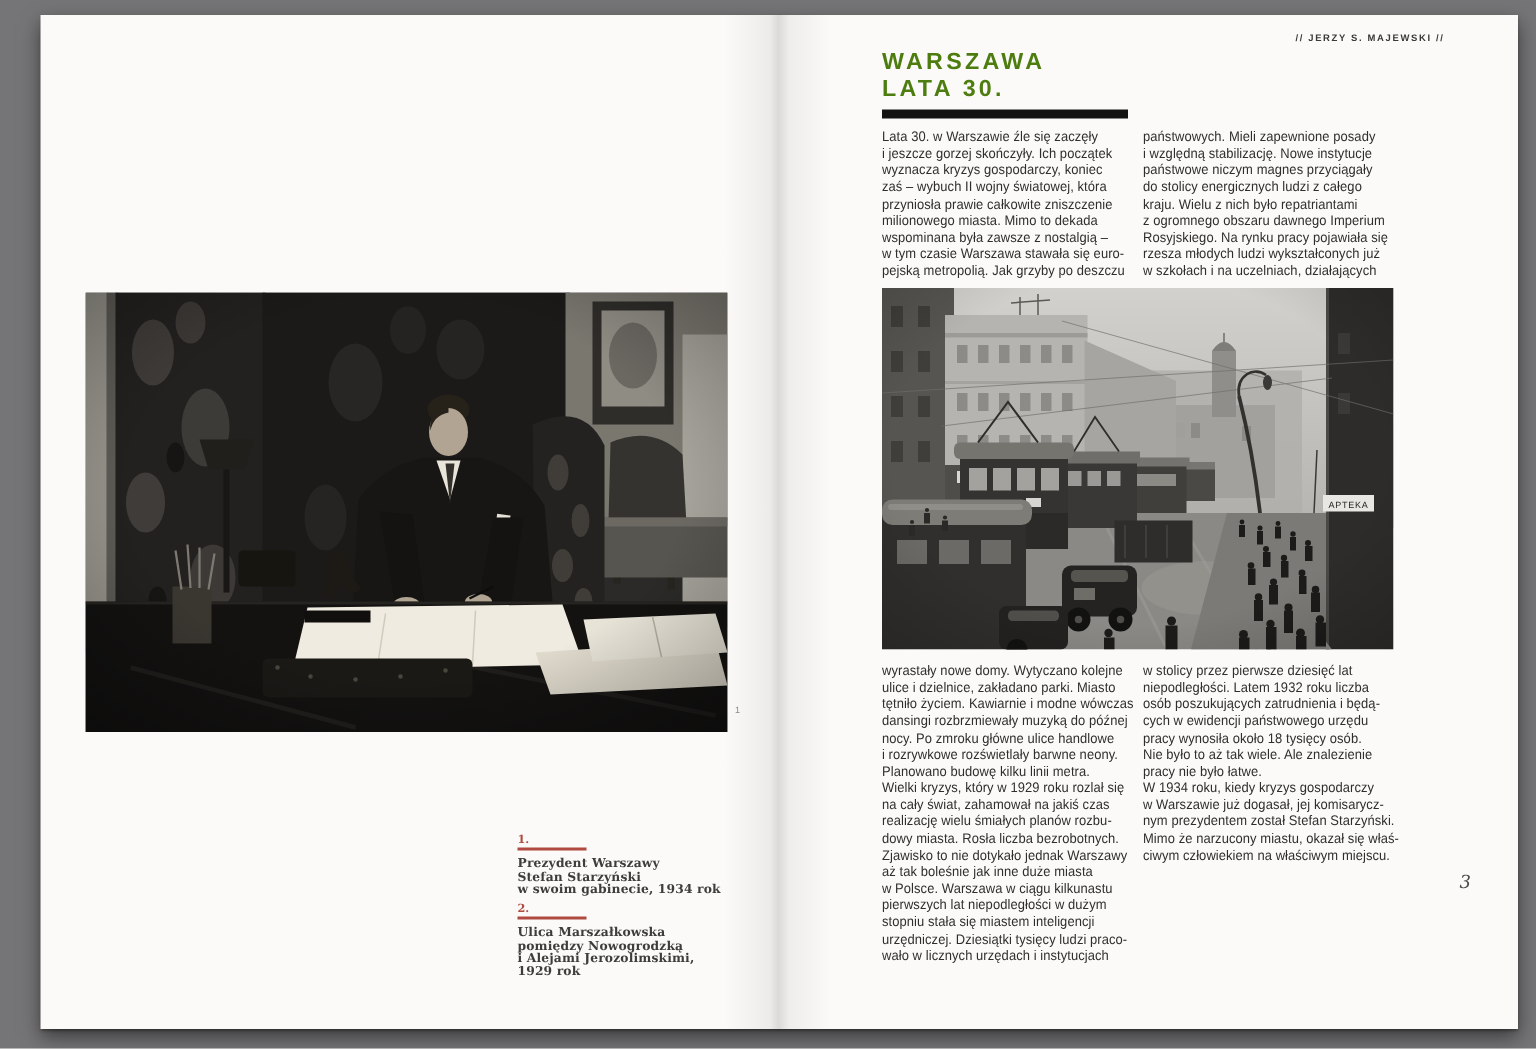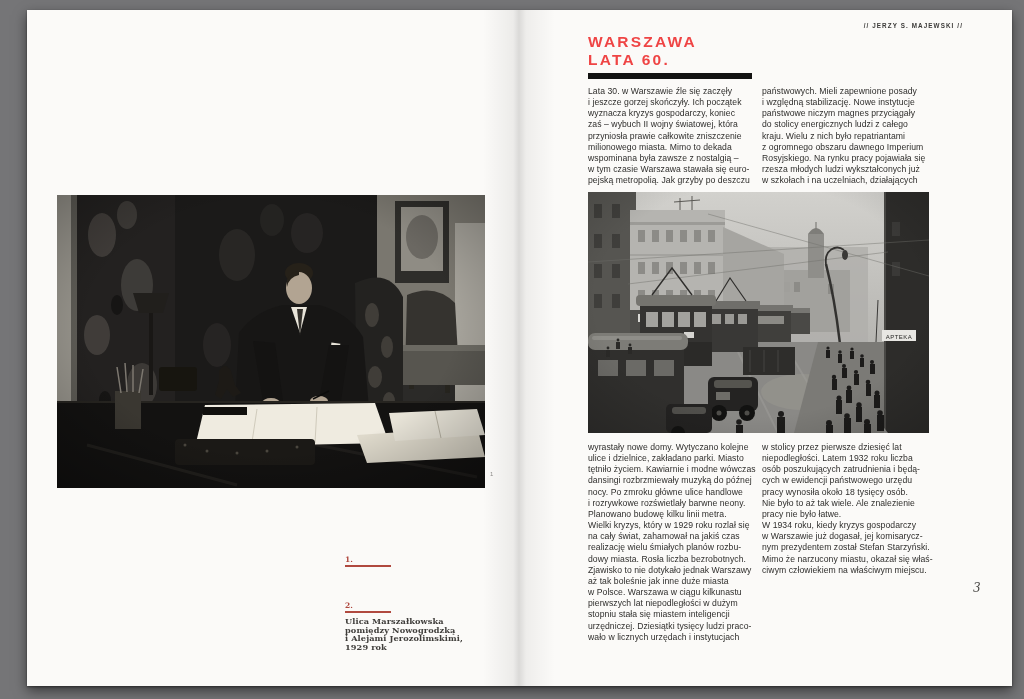"WARSZAWA" .title { color: #ef4444 -> #4d7c0f }
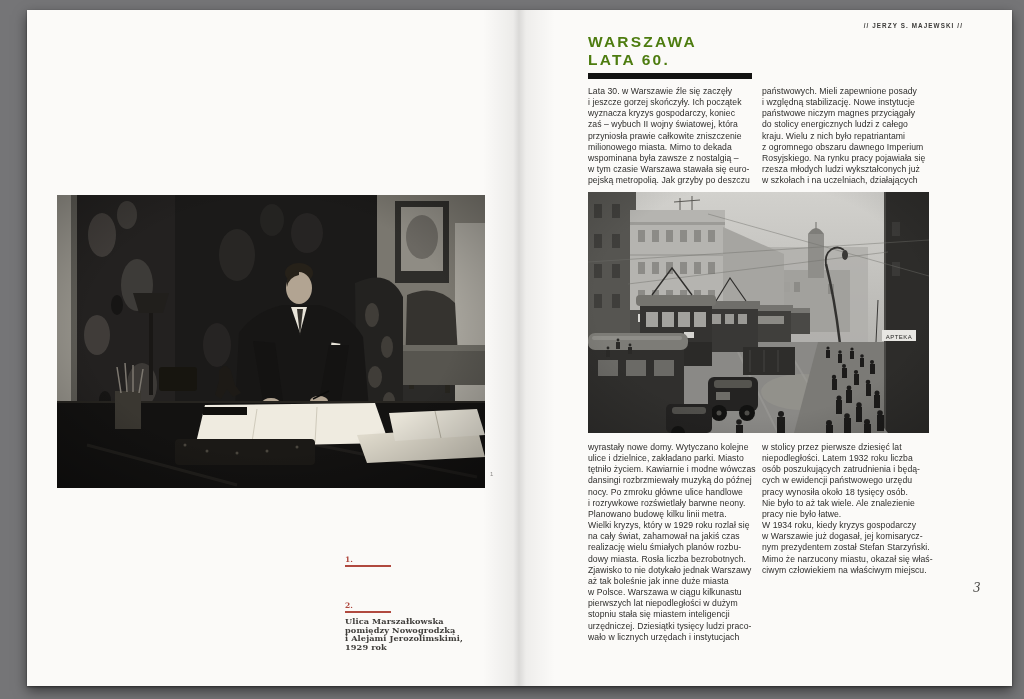"LATA 60." div { text: 60 -> 30 }
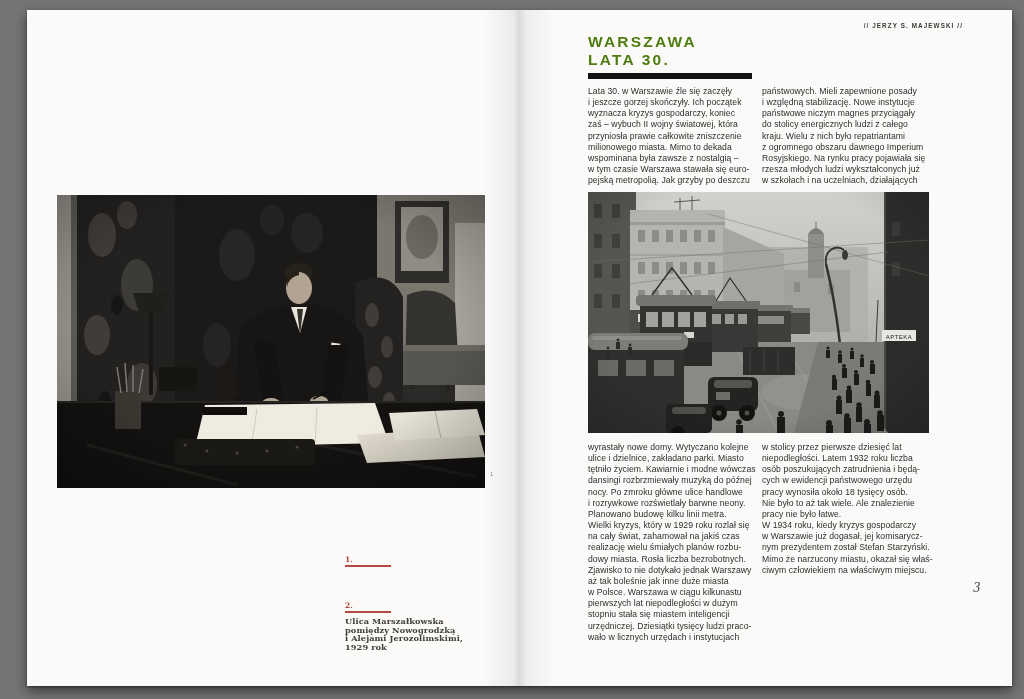"Prezydent Warszawy" div.cap-text { html: none -> <div>Prezydent Warszawy Stefan Starzyński w swoim gabinecie, 1934 rok</div> }
